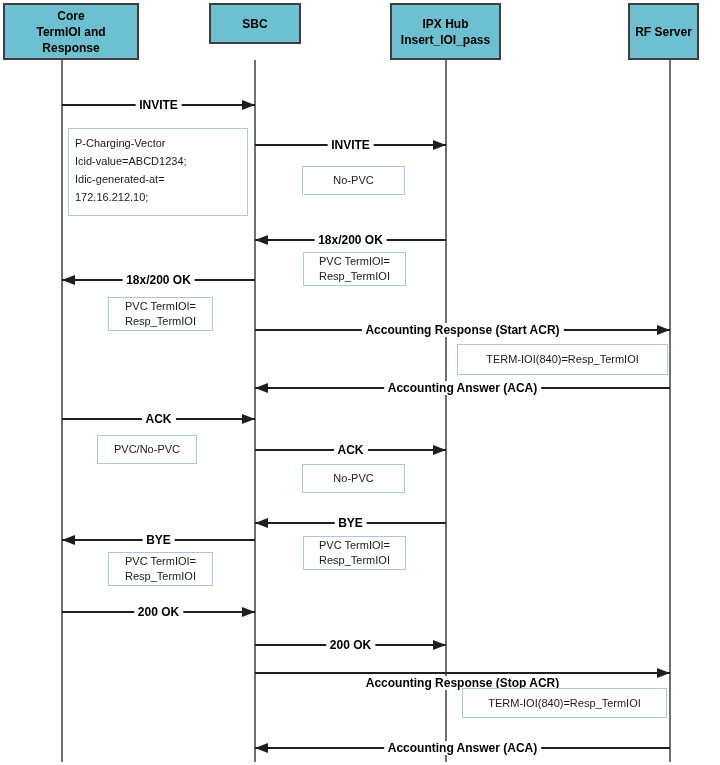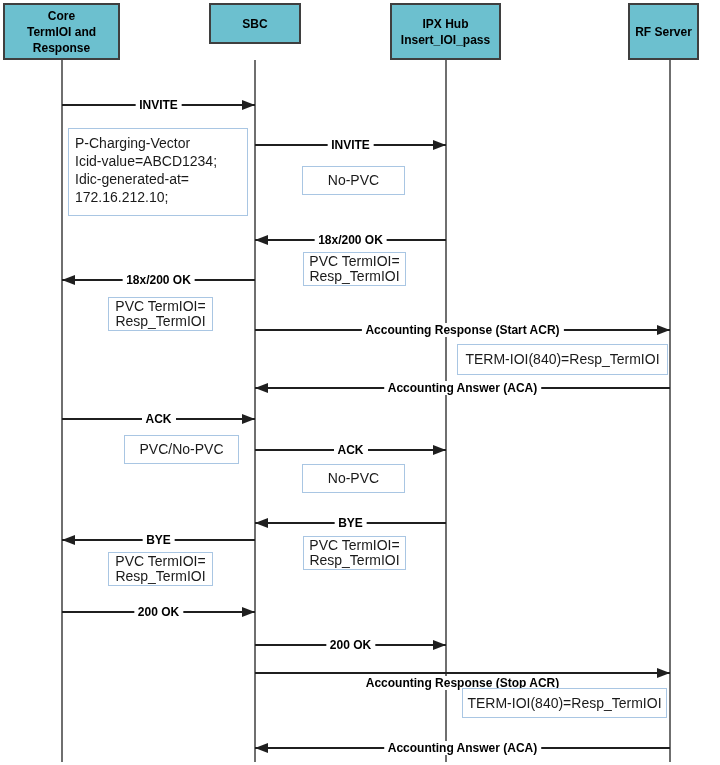"Core" div.actor { width: 117px -> 136px }
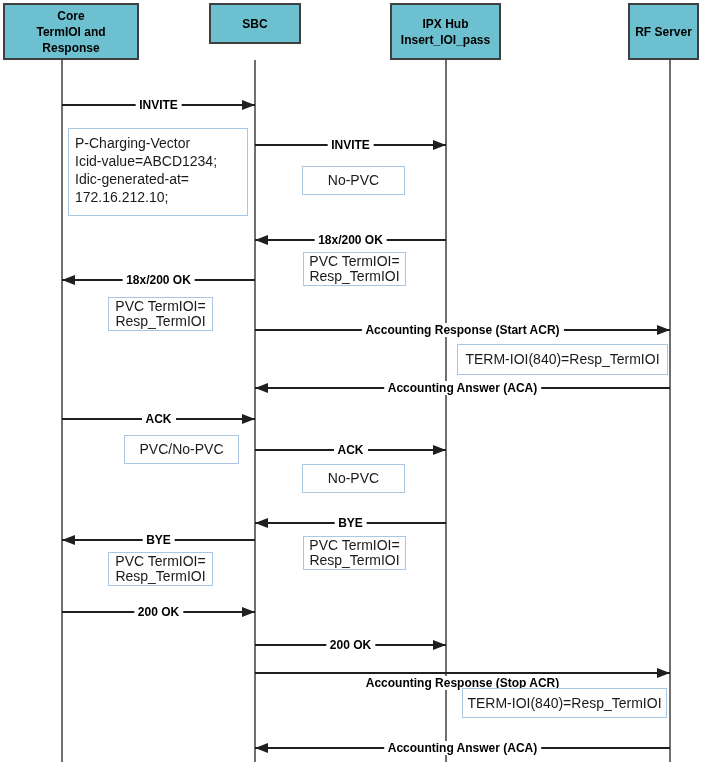"P-Charging-Vector" .note { font-size: 14px -> 11px }
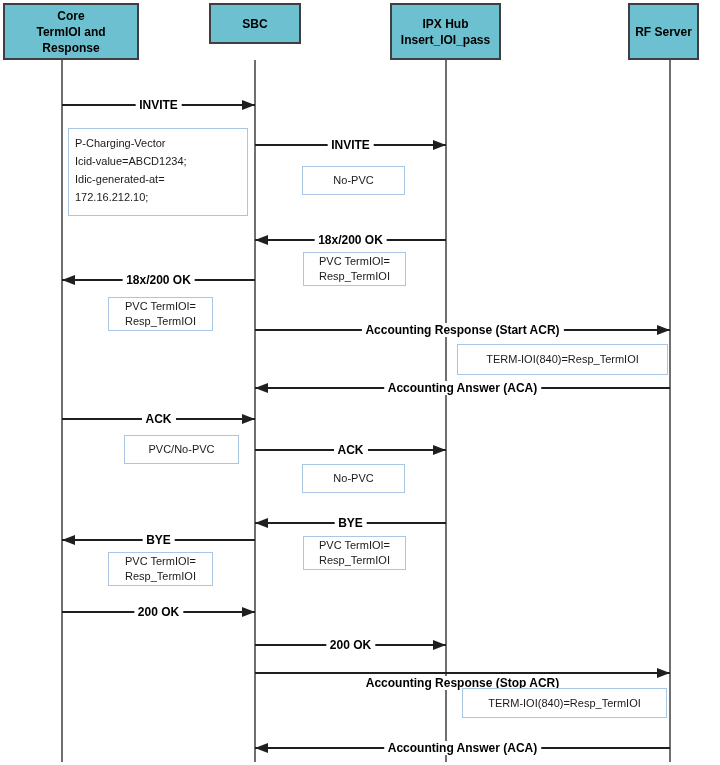"PVC/No-PVC" div.note { left: 124px -> 97px; width: 115px -> 100px }
